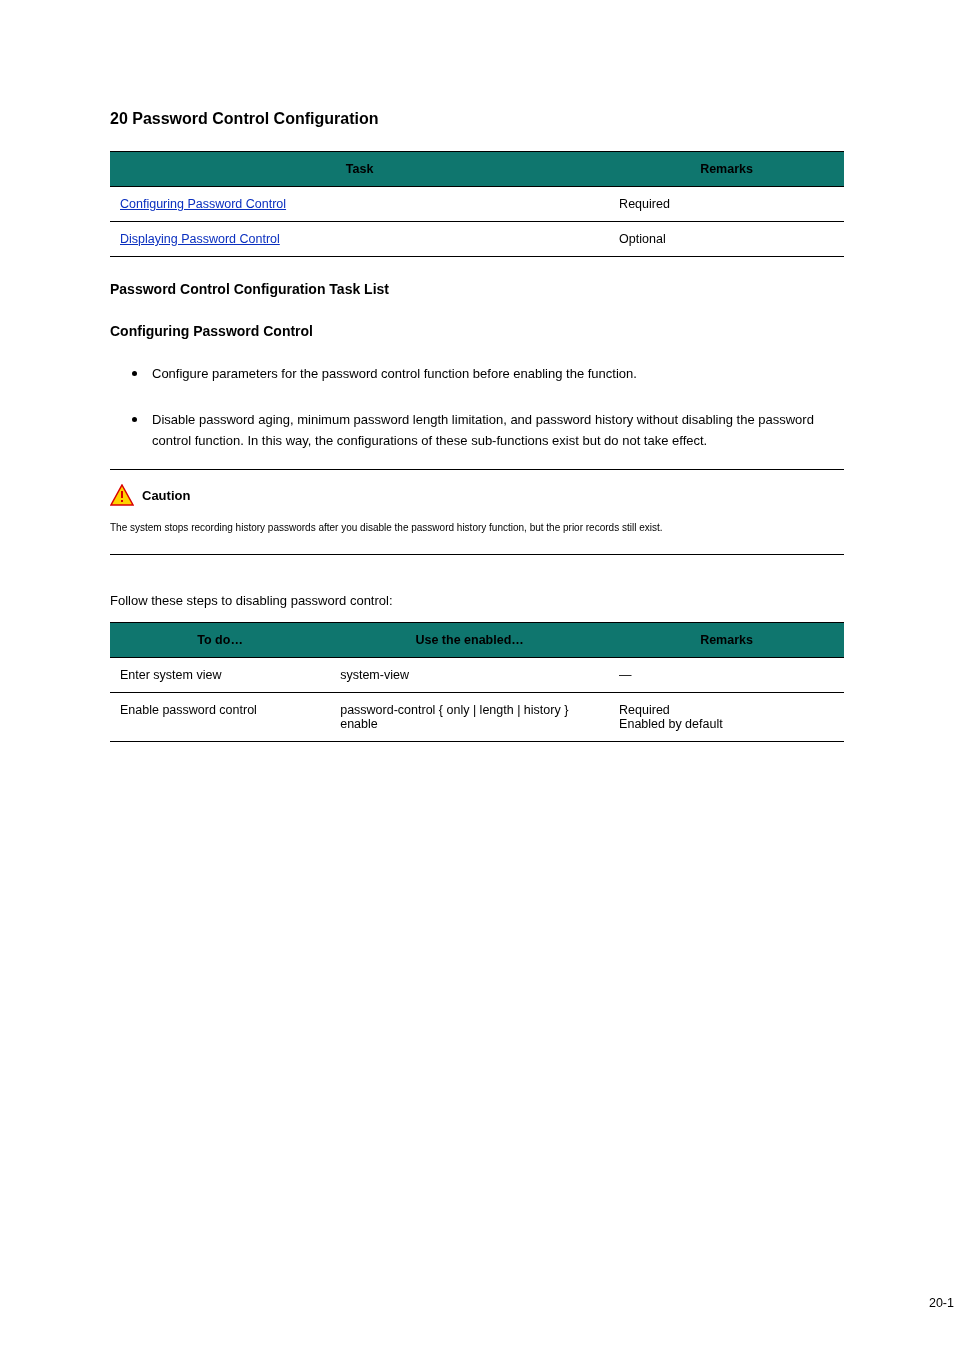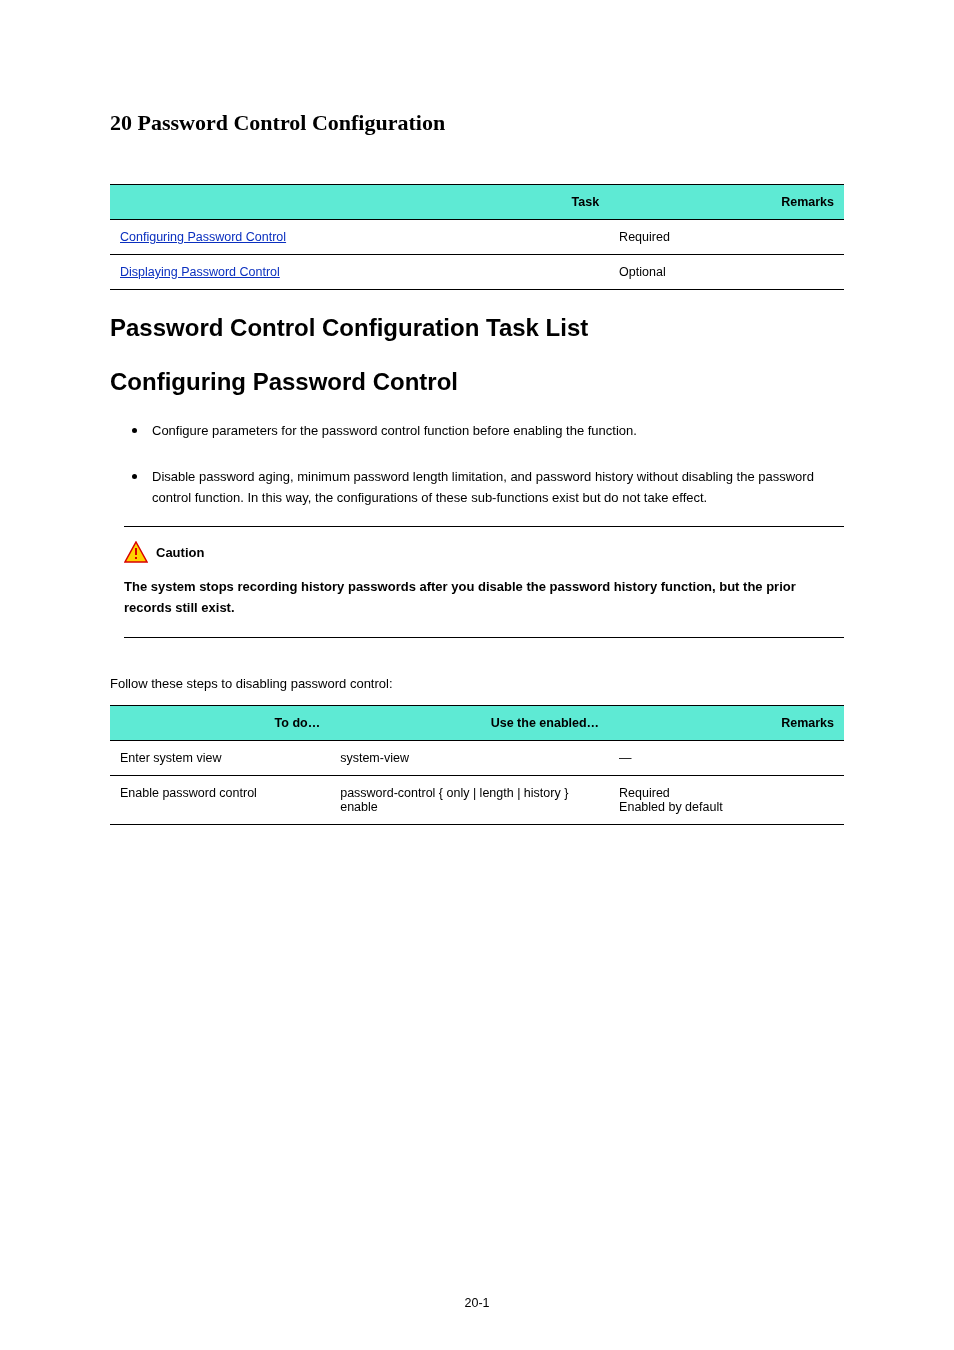"20 Password Control Configuration" h1.h-main { font-family: Liberation Serif, serif -> none; font-size: 22px -> 16px; margin-bottom: 48px -> 23px }
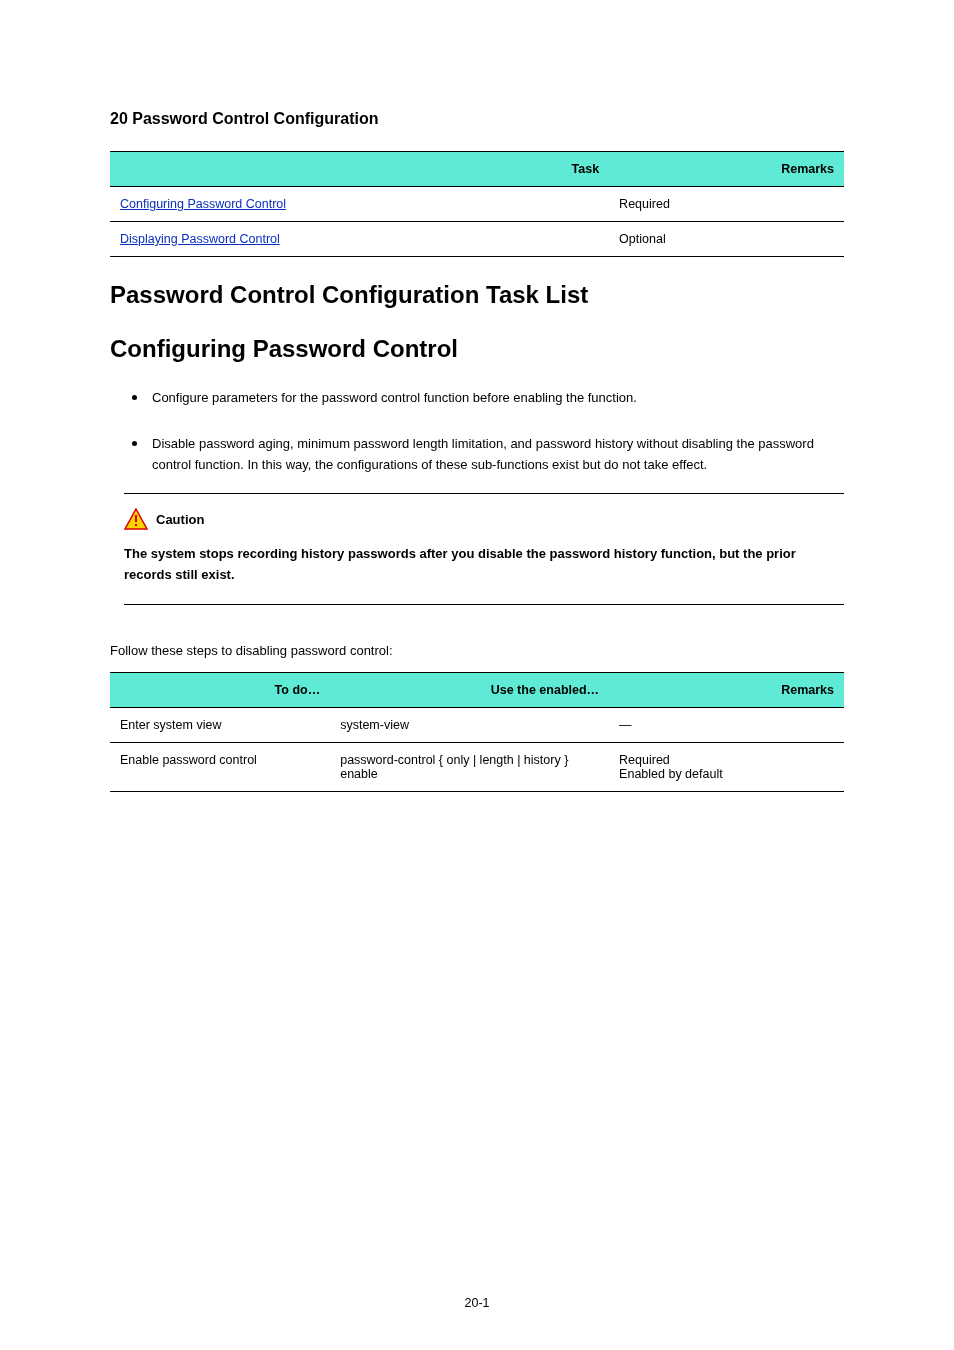"Task" table.doc-table thead th { background: #5eead4 -> #0f766e; text-align: right -> center }
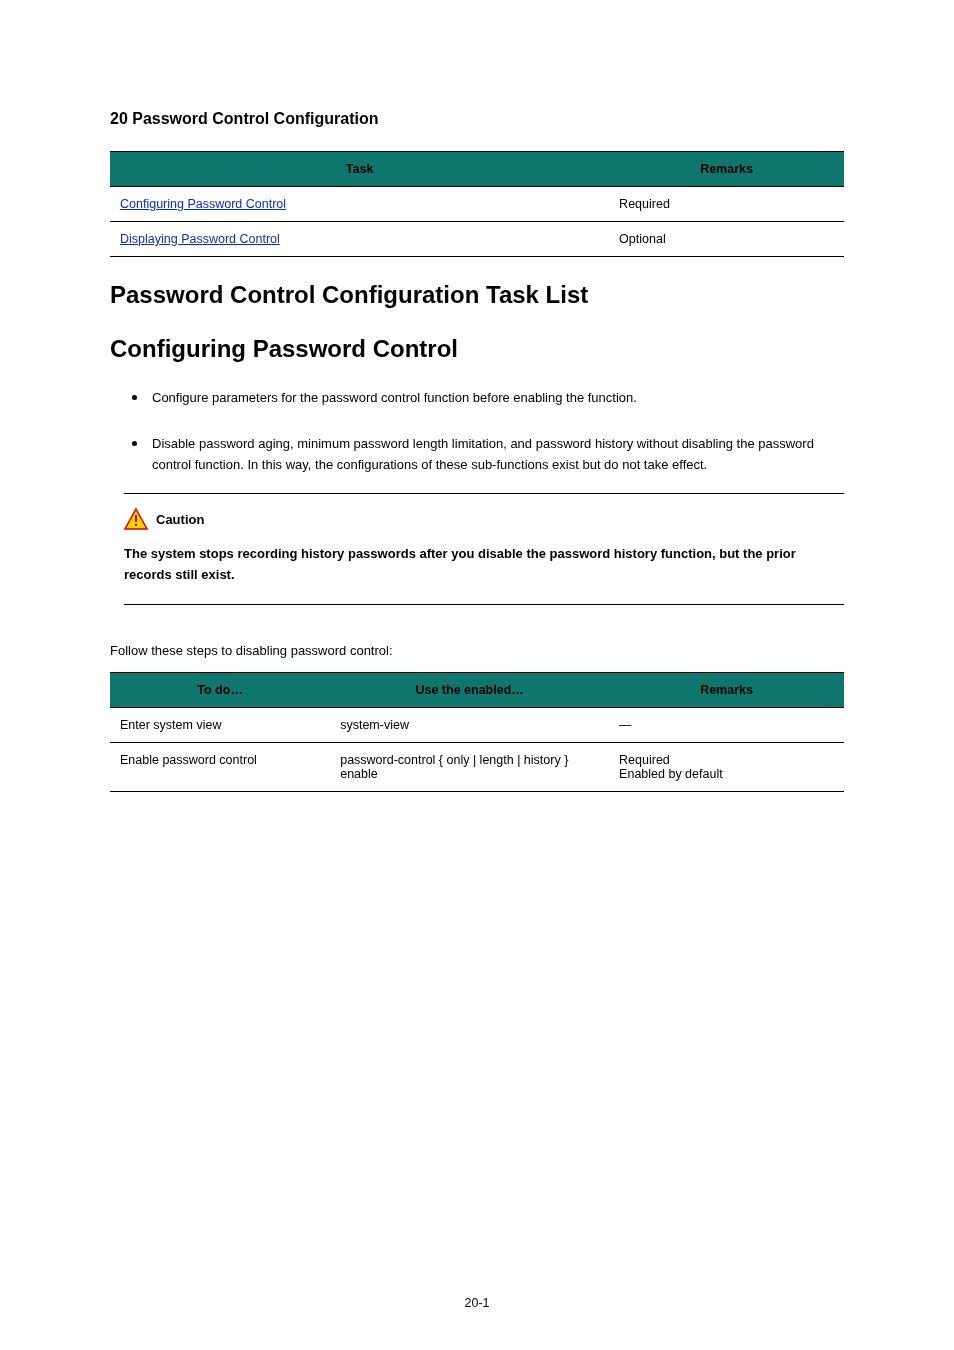"Password Control Configuration Task List" h2.h-sub { font-size: 24px -> 14px }
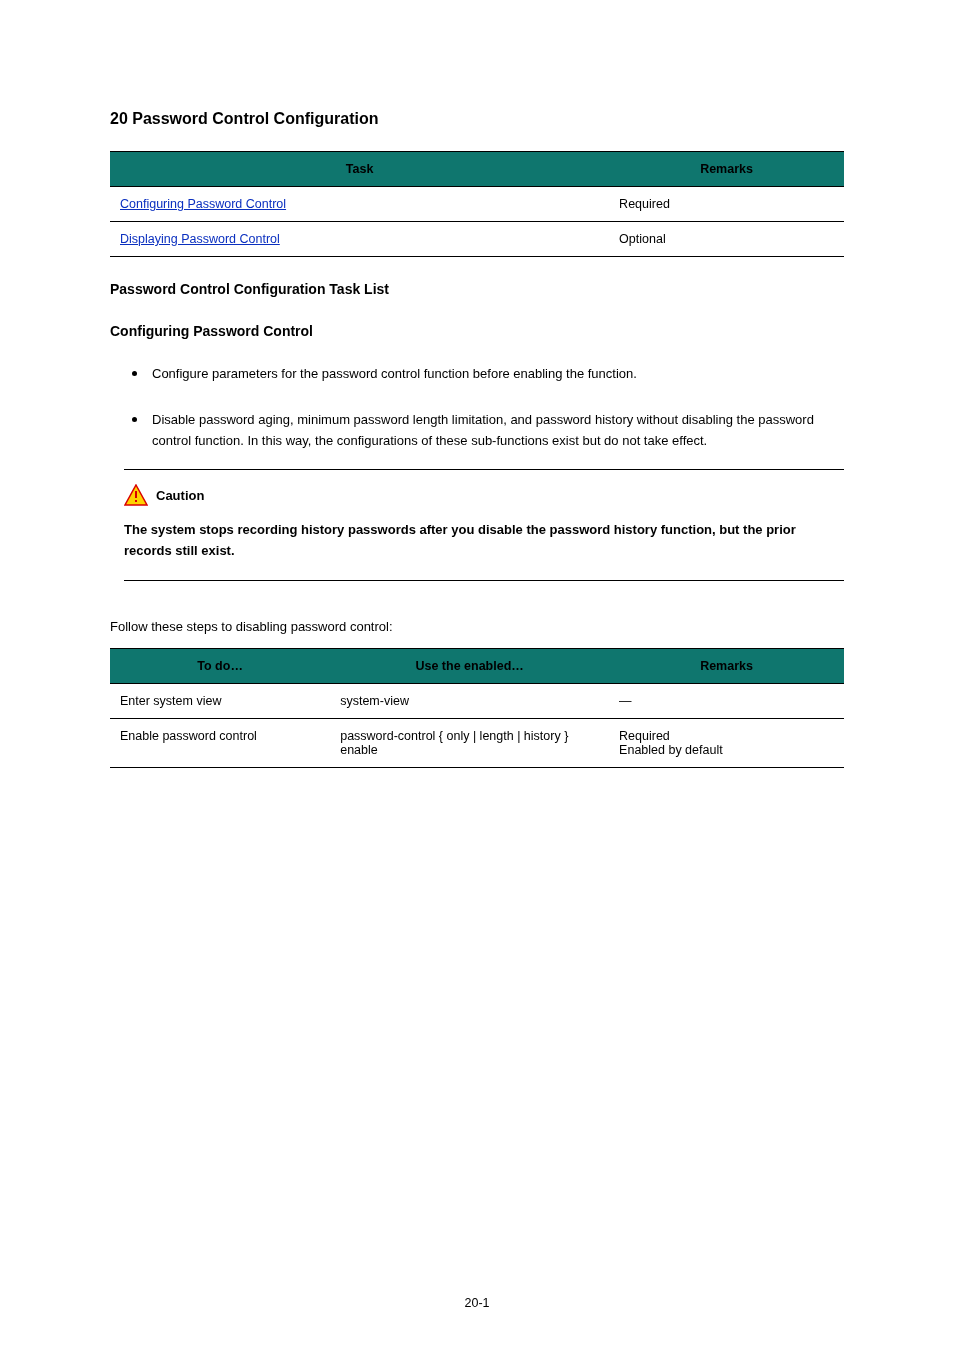"Caution" .caution-block { margin: 8px 0 36px 14px -> 8px 0 36px 0 }
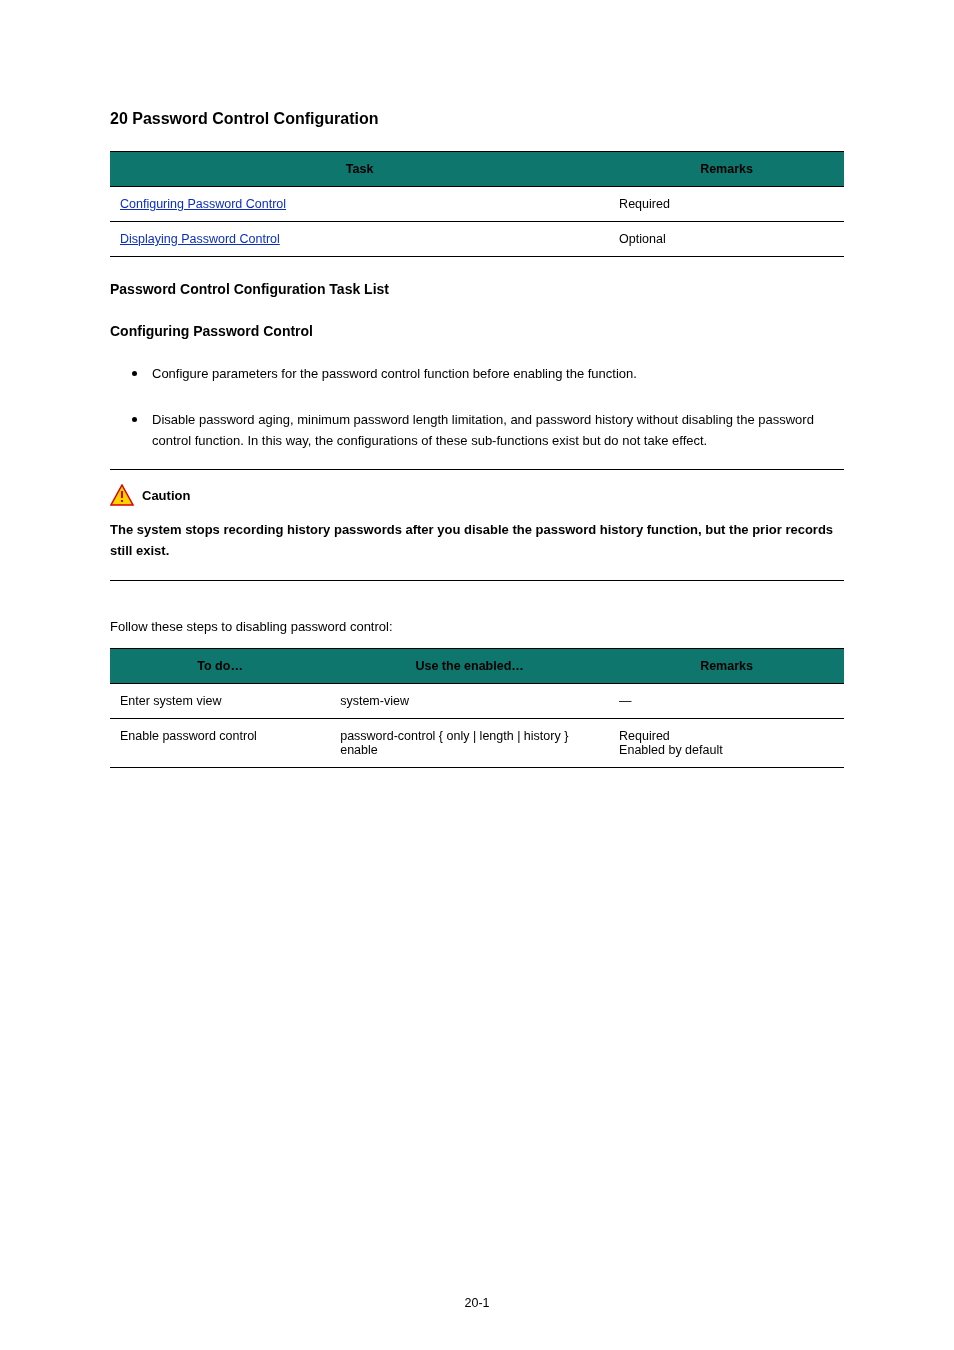"The system stops recording history" .caution-text { font-size: 13px -> 10px; font-weight: bold -> none }
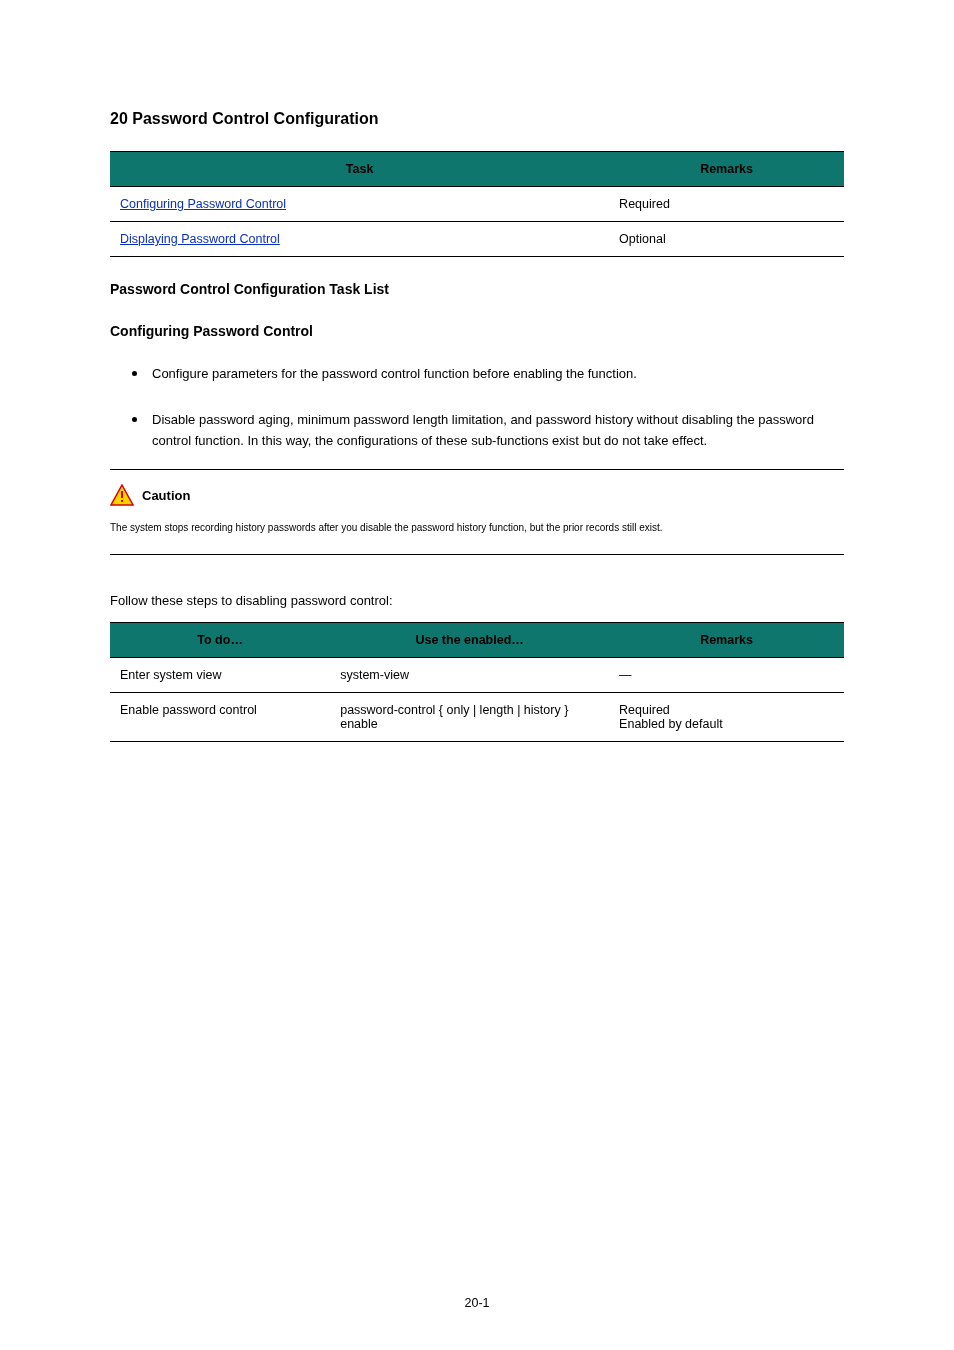"20-1" .page-num { text-align: center -> right }
